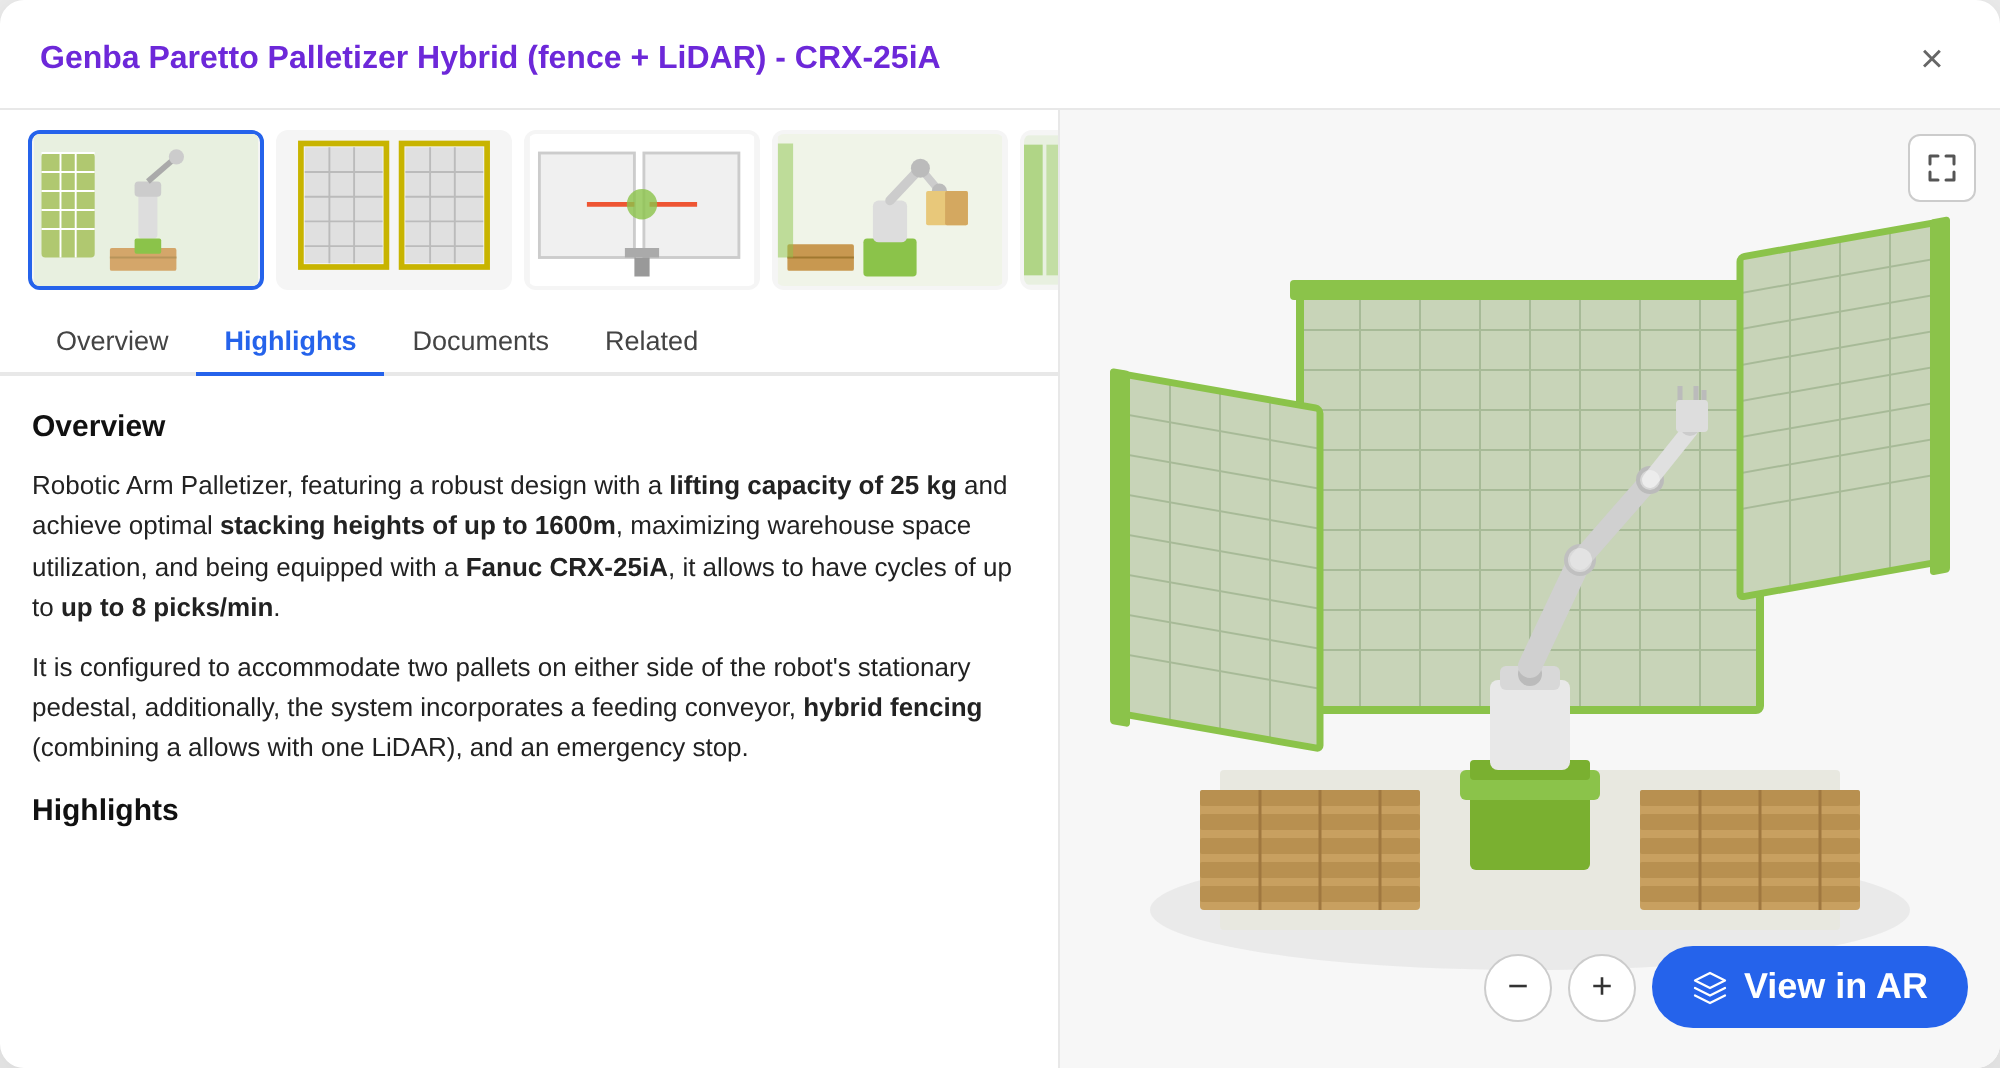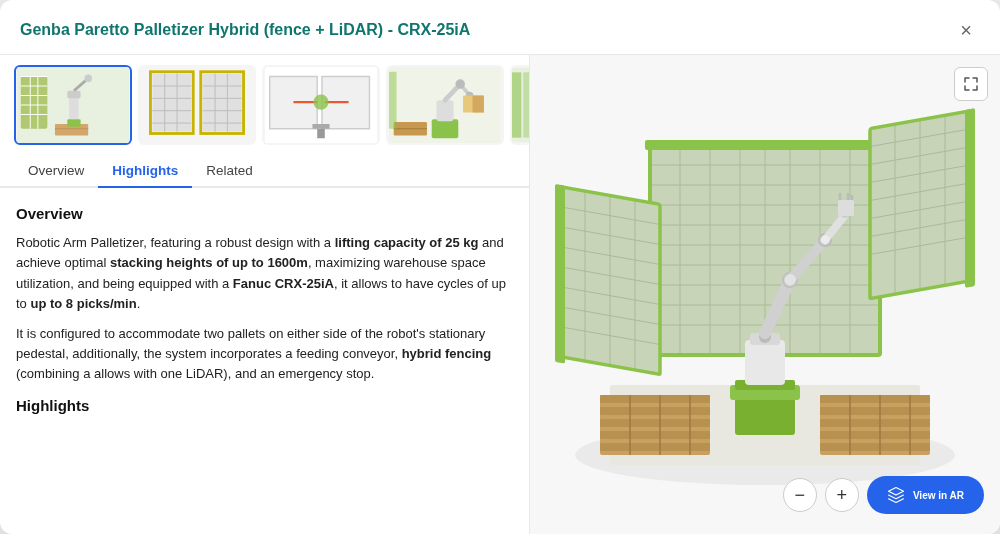"Genba Paretto Palletizer Hybrid (fence" .modal-title { color: #0f766e -> #6d28d9 }
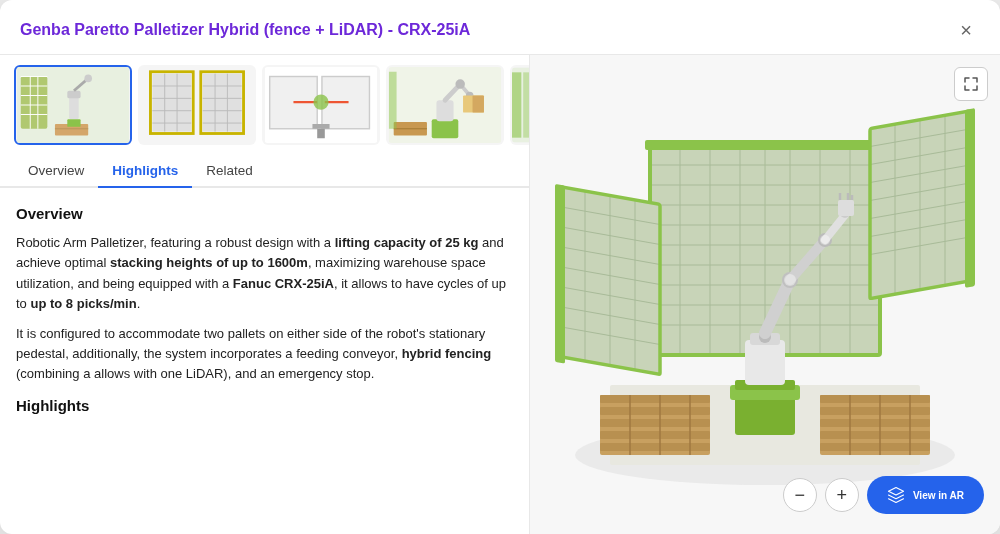"Documents" button.tab { html: none -> <button>Documents</button> }
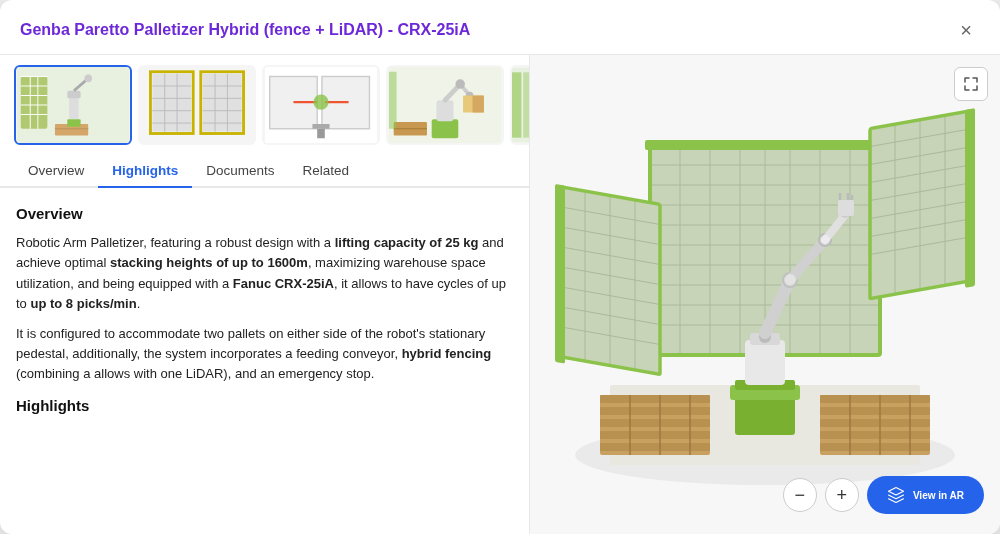"View in AR" .view-ar-btn { font-size: 10px -> 18px }
